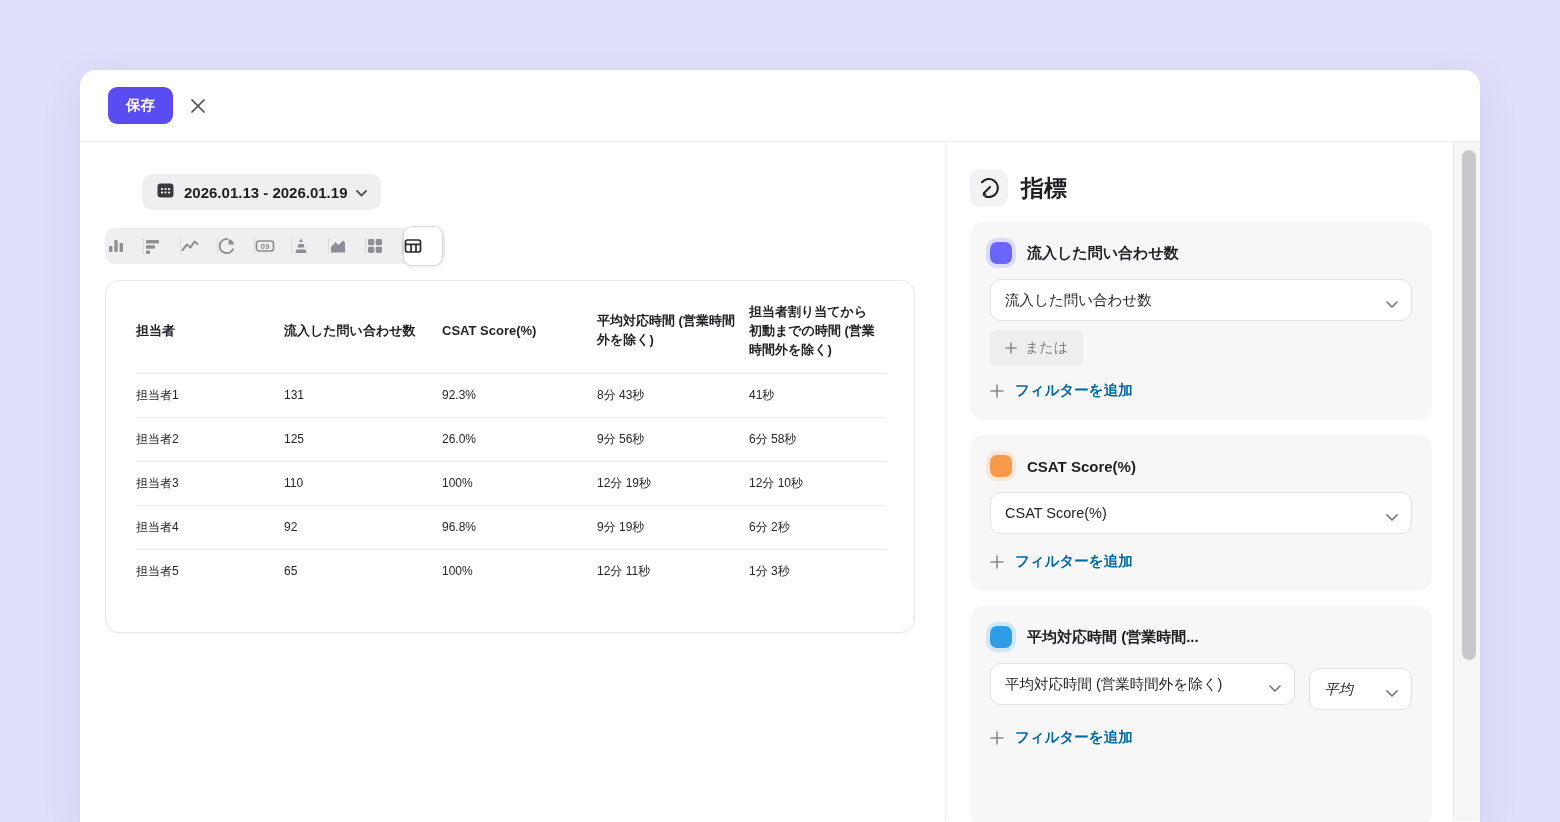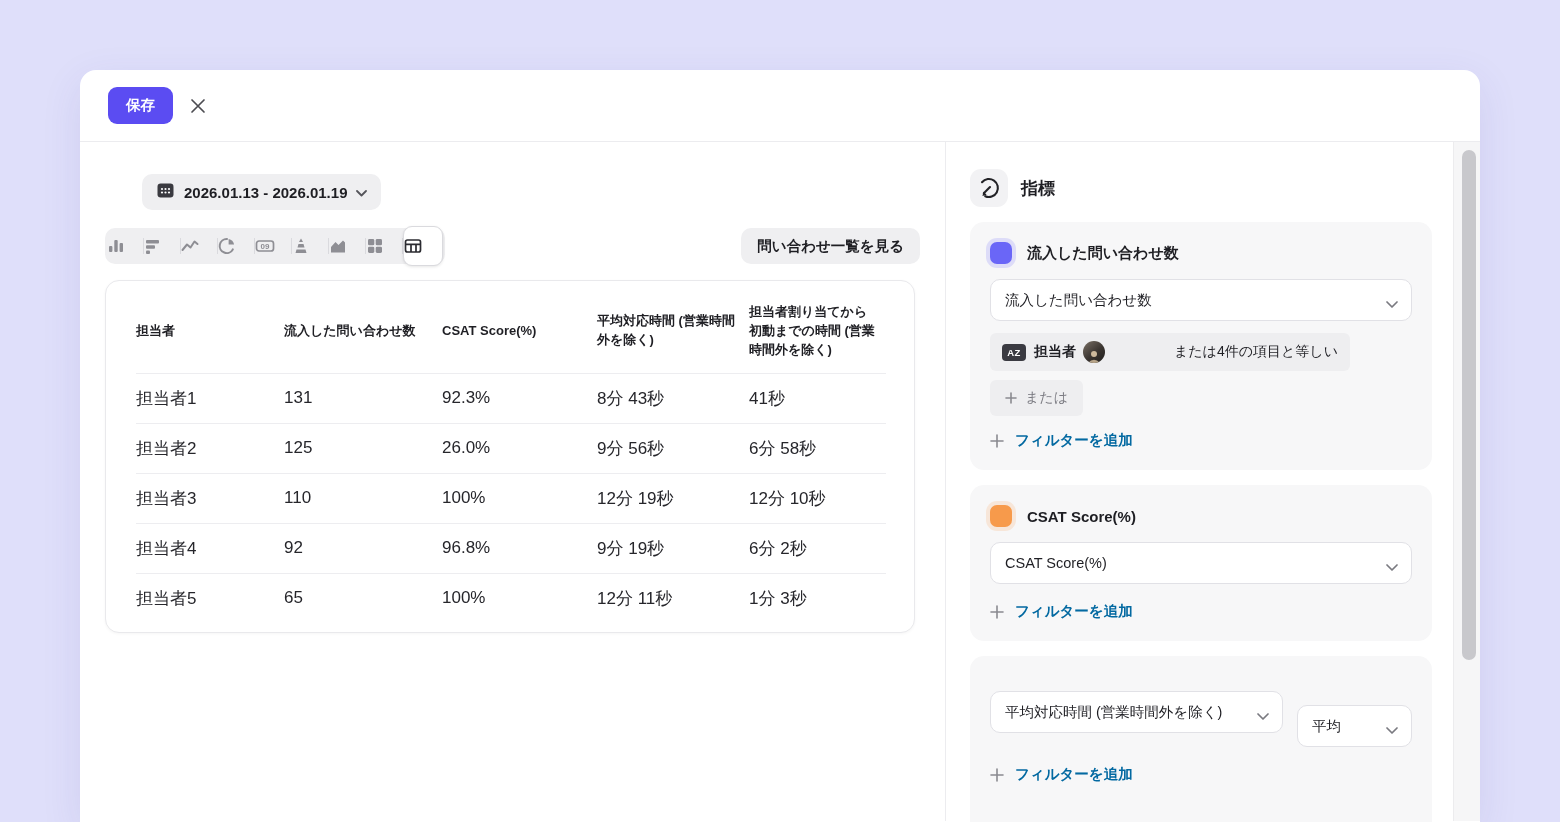"指標" .panel-title { font-size: 17px -> 23px }
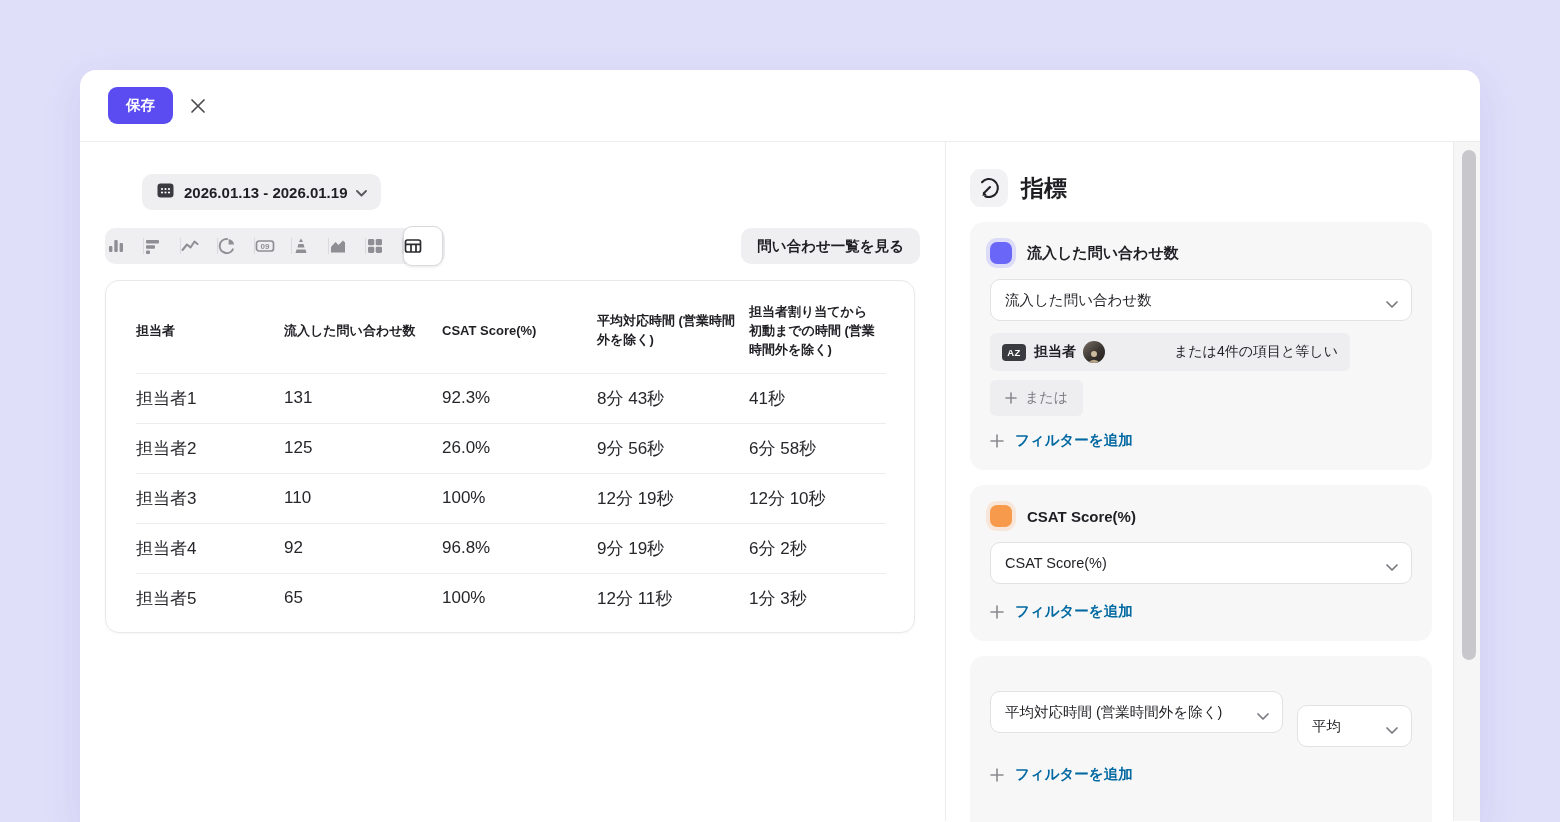"問い合わせ一覧を見る" button.list-btn { html: <button>問い合わせ一覧を見る</button> -> none }
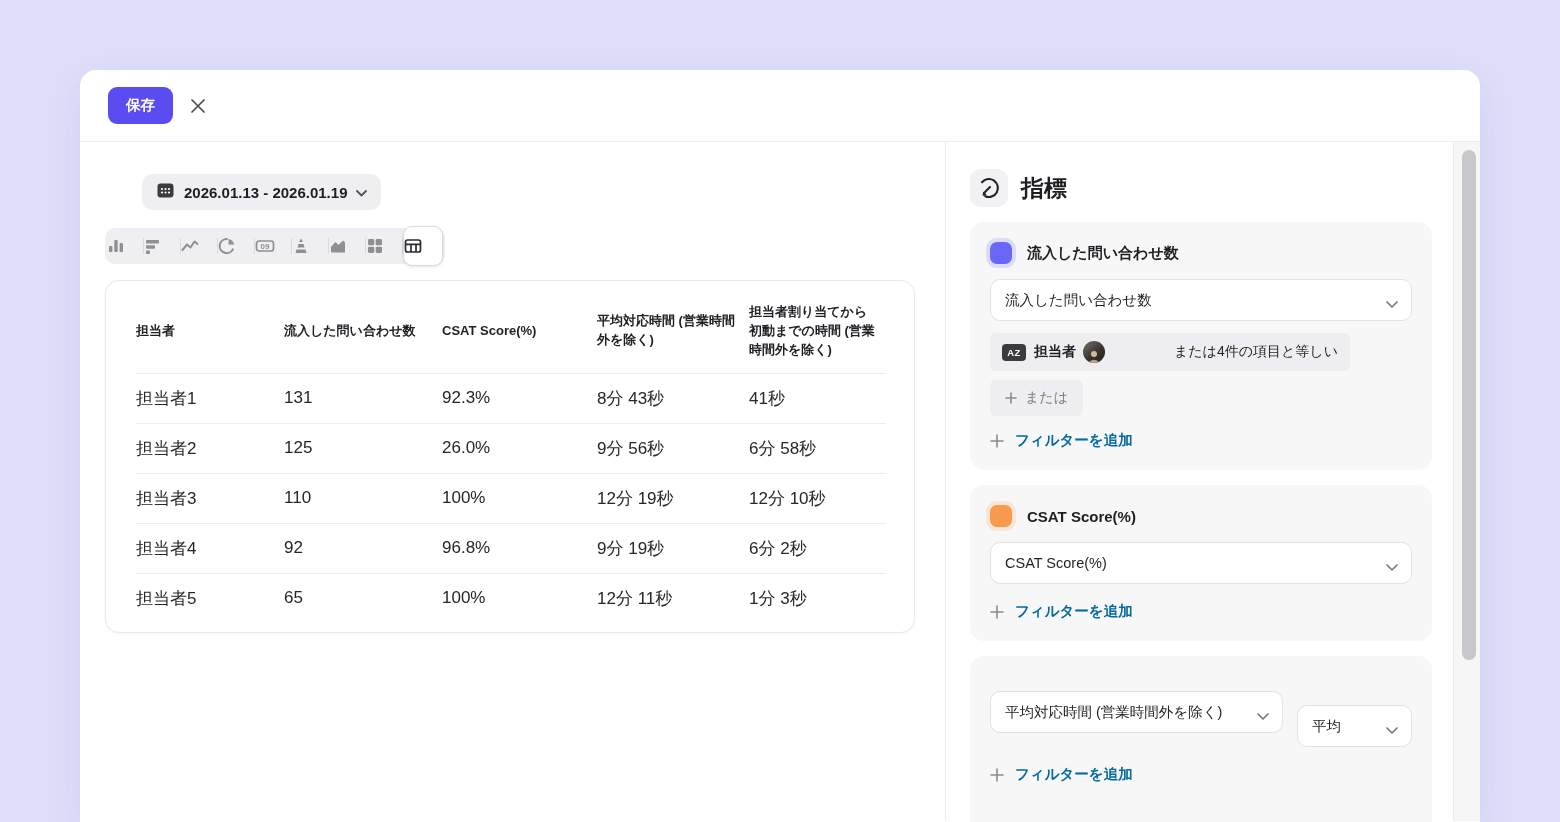"AZ" div.filter-chip { html: <div> <span>AZ</span> <span>担当者</span> <span> <svg> <circle></circle> <path></path> </svg> </span> <span>または4件の項目と等しい</span> </div> -> none }
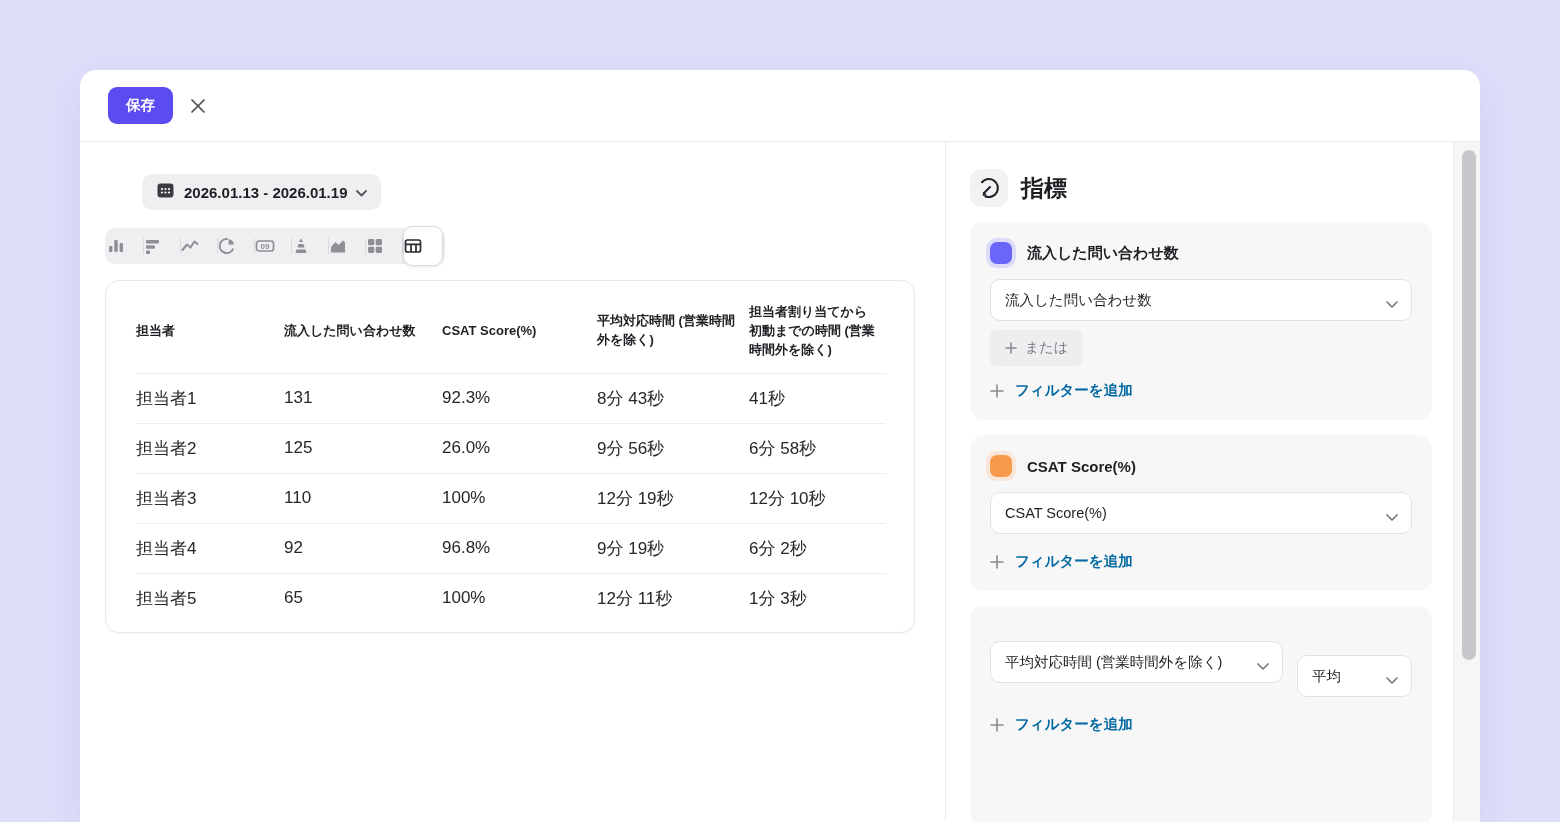"担当者1" td { font-size: 17px -> 12px }
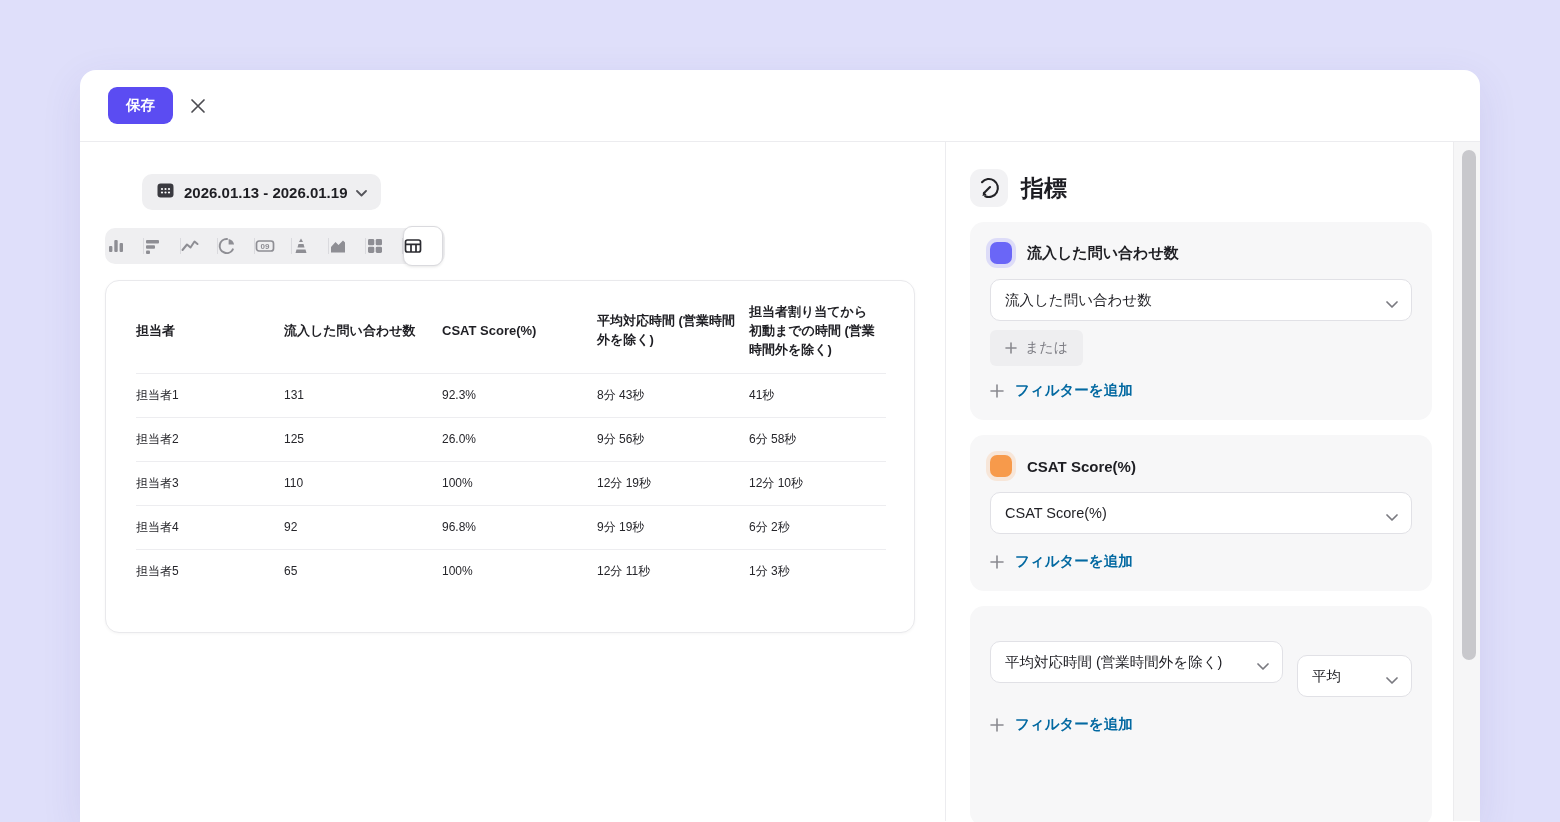"平均対応時間 (営業時間..." div.metric-head { html: none -> <div> <div></div> <div>平均対応時間 (営業時間...</div> </div> }
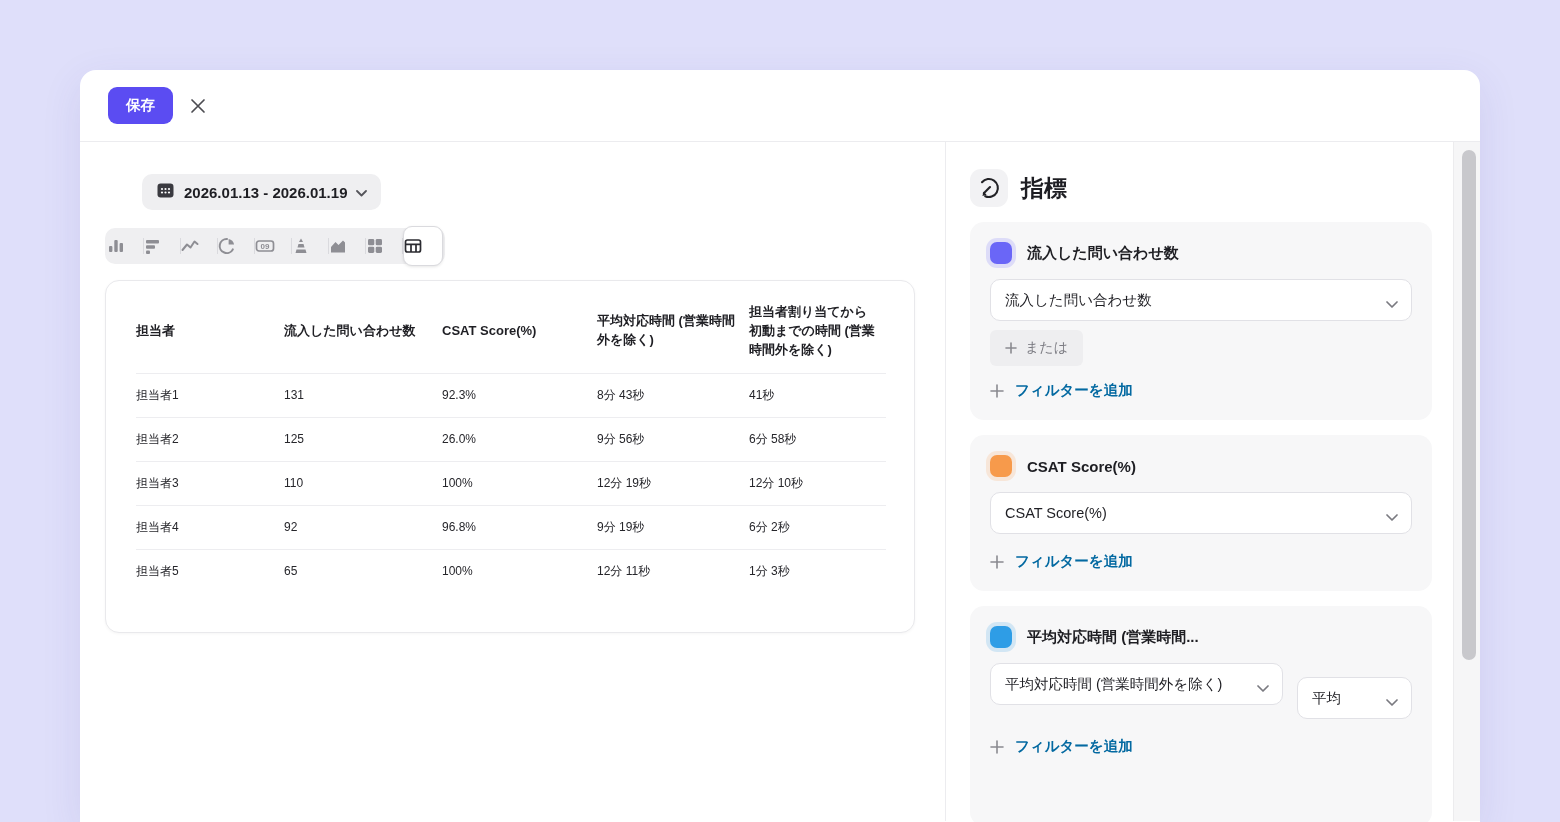"平均" .select-row .select.small { font-style: none -> italic; margin-top: 29px -> 20px; width: 115px -> 103px }
